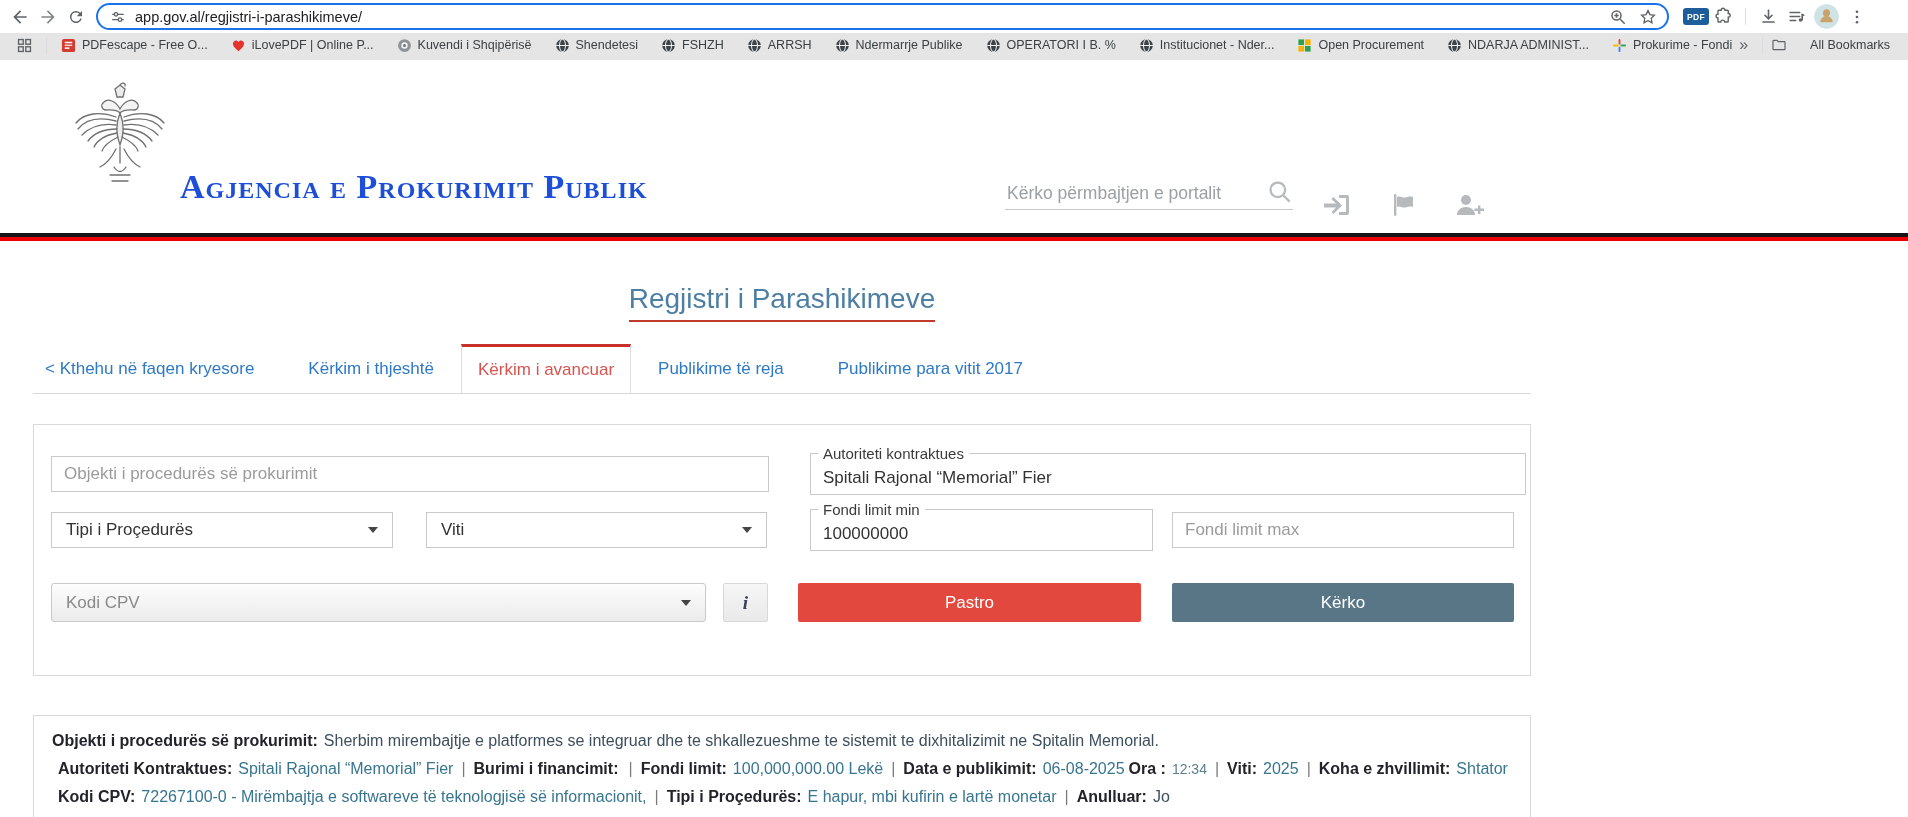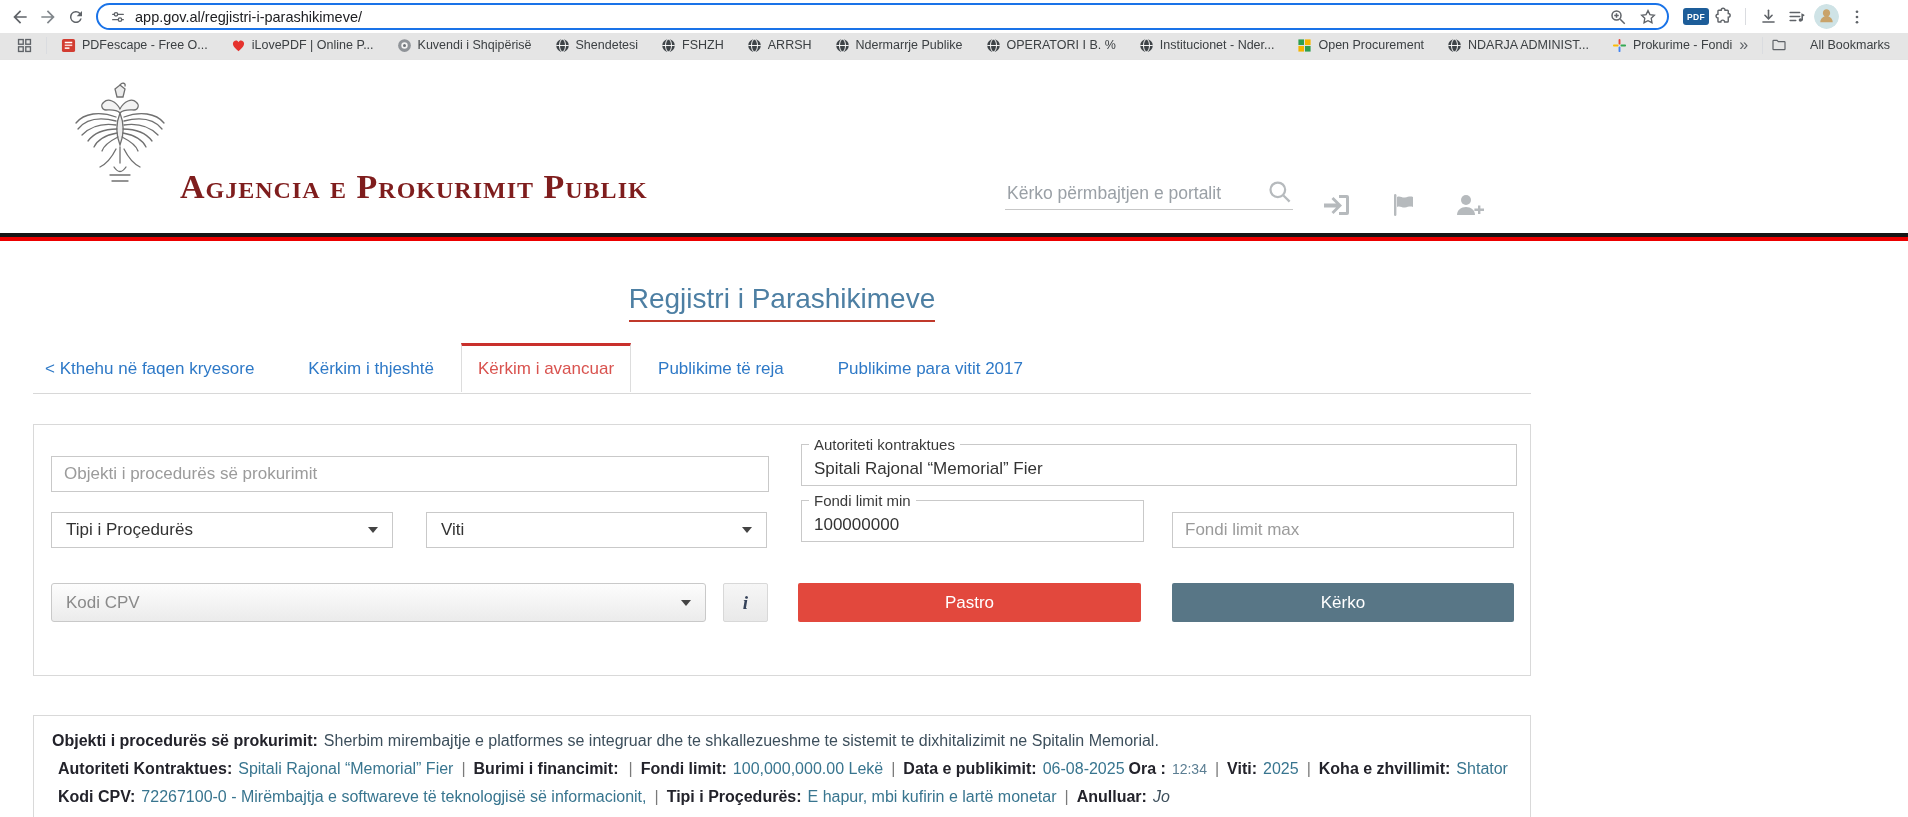"Agjencia e Prokurimit Publik" .agency-title { color: #7f1d1d -> #1d4ed8 }
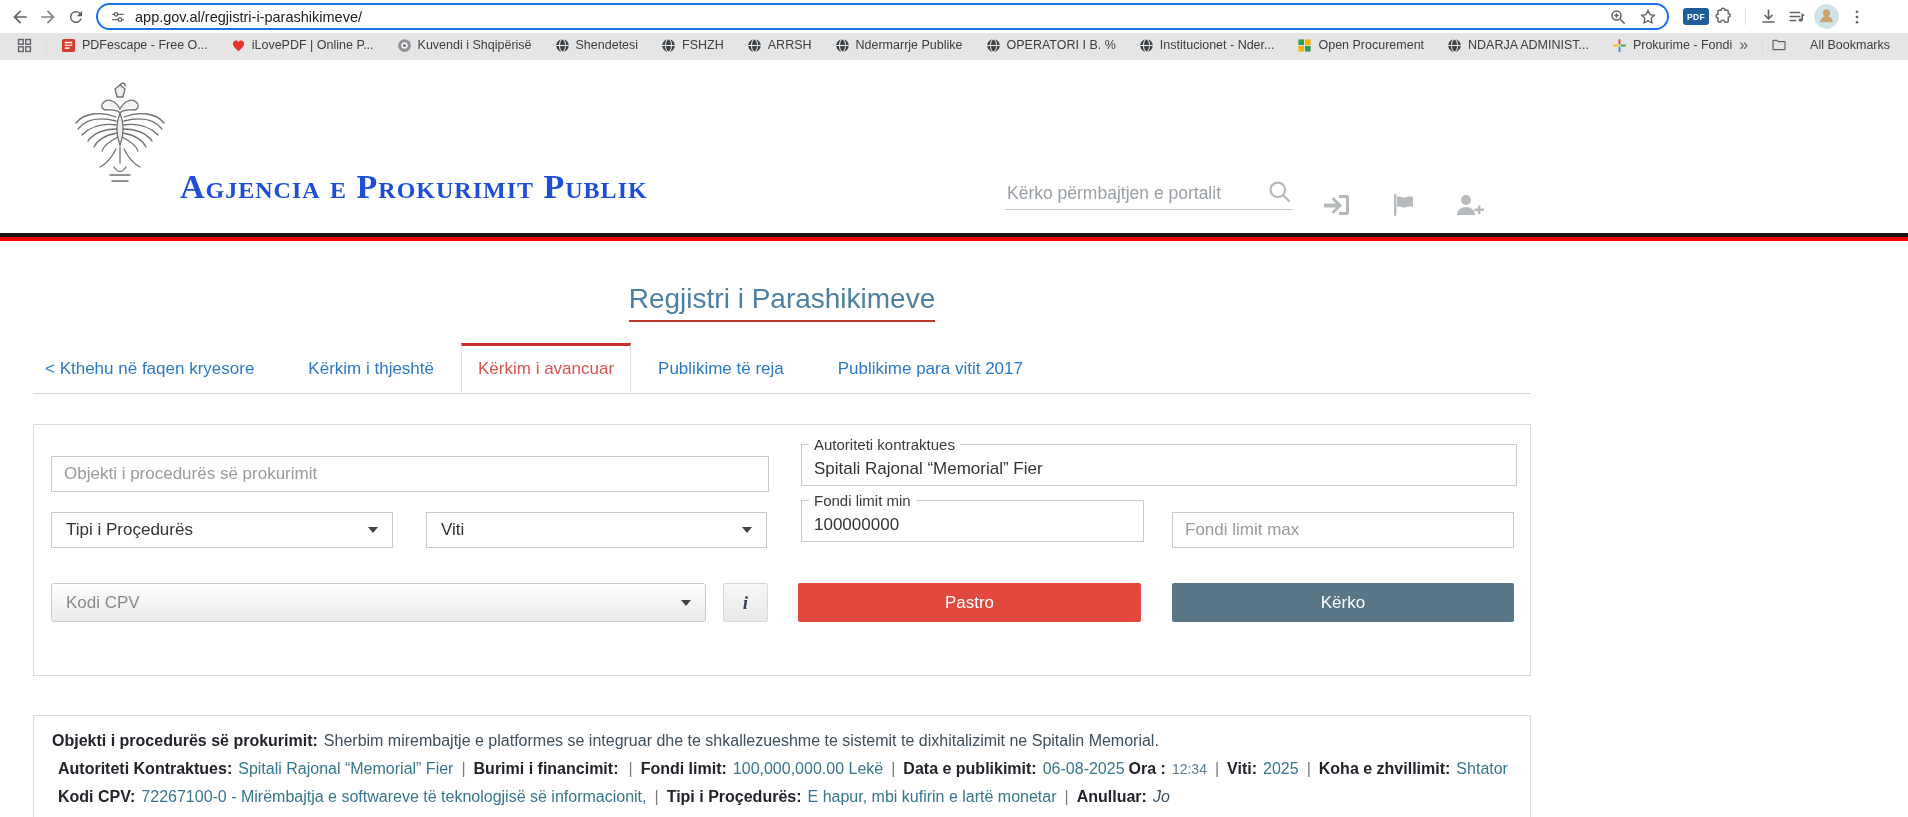"< Kthehu në faqen kryesore" .tabs { align-items: flex-start -> center }
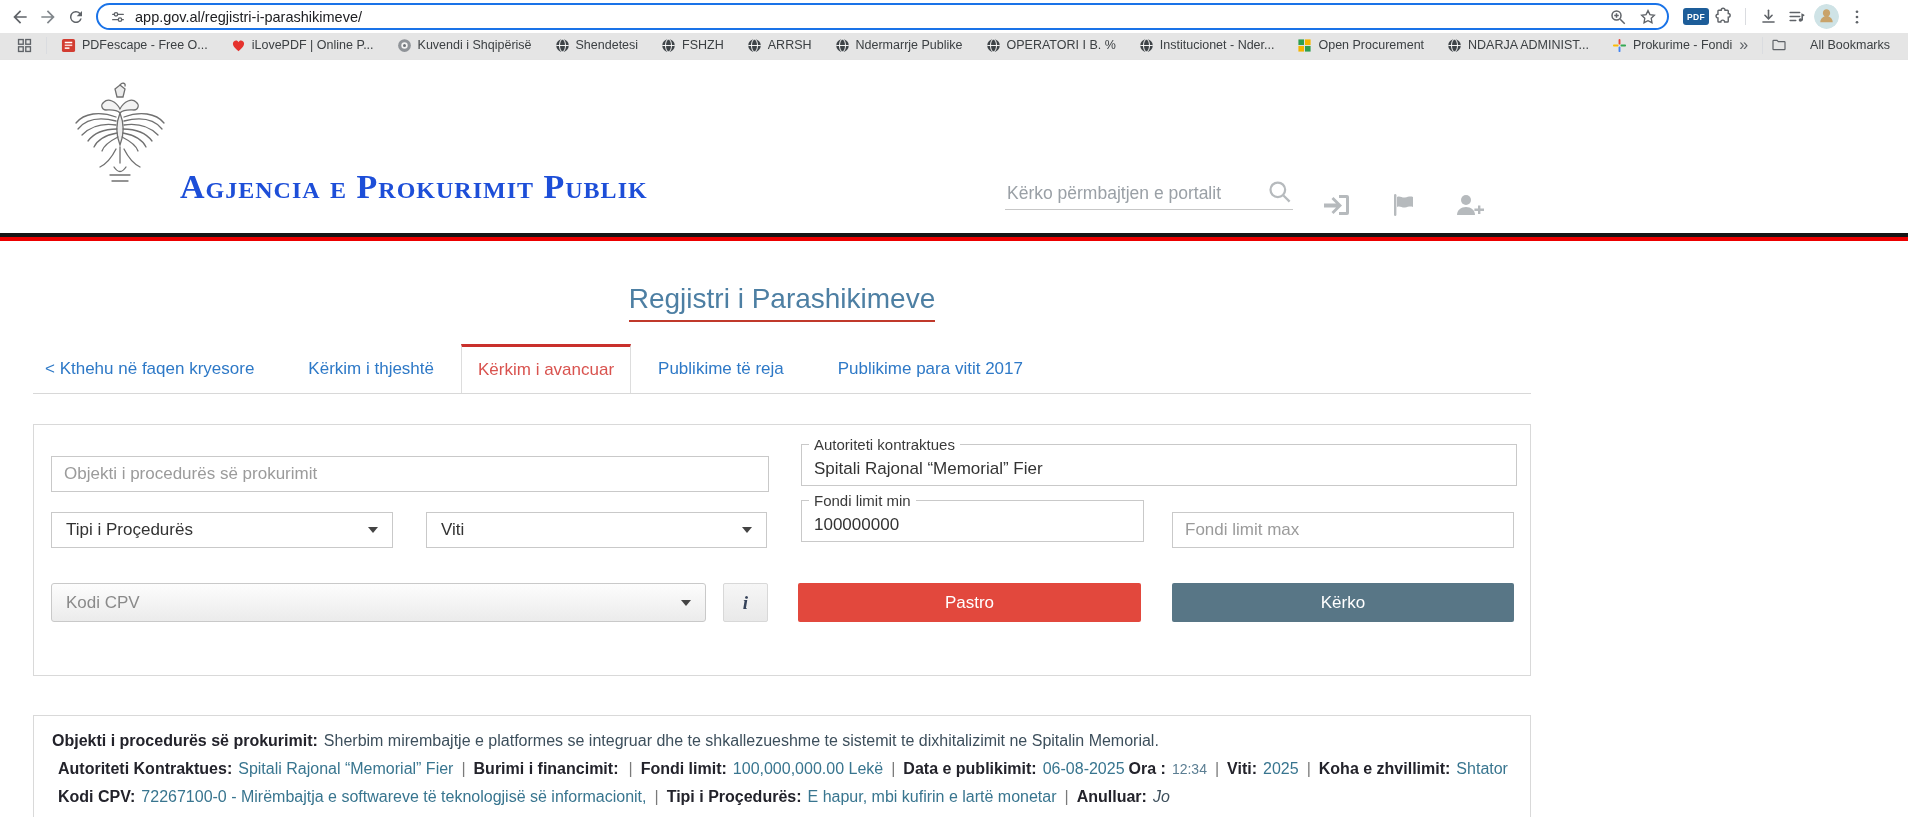"Autoriteti kontraktues" .fld { margin: 3px -> 12px }
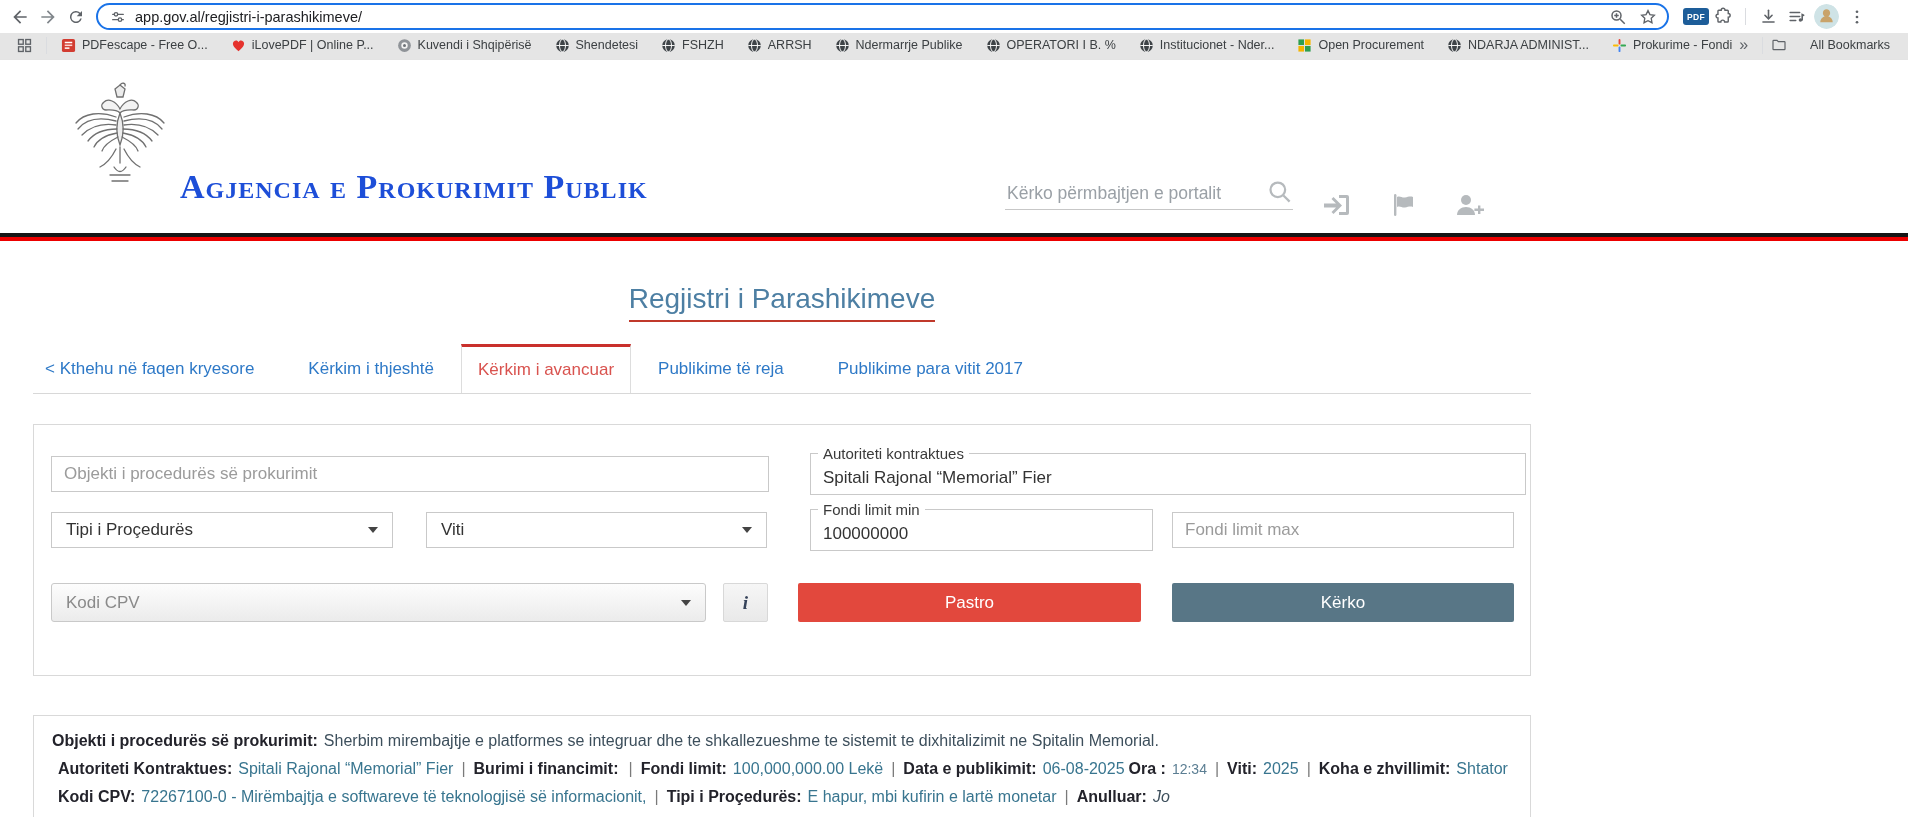"Jo" .r-value_italic { font-style: italic -> none }
